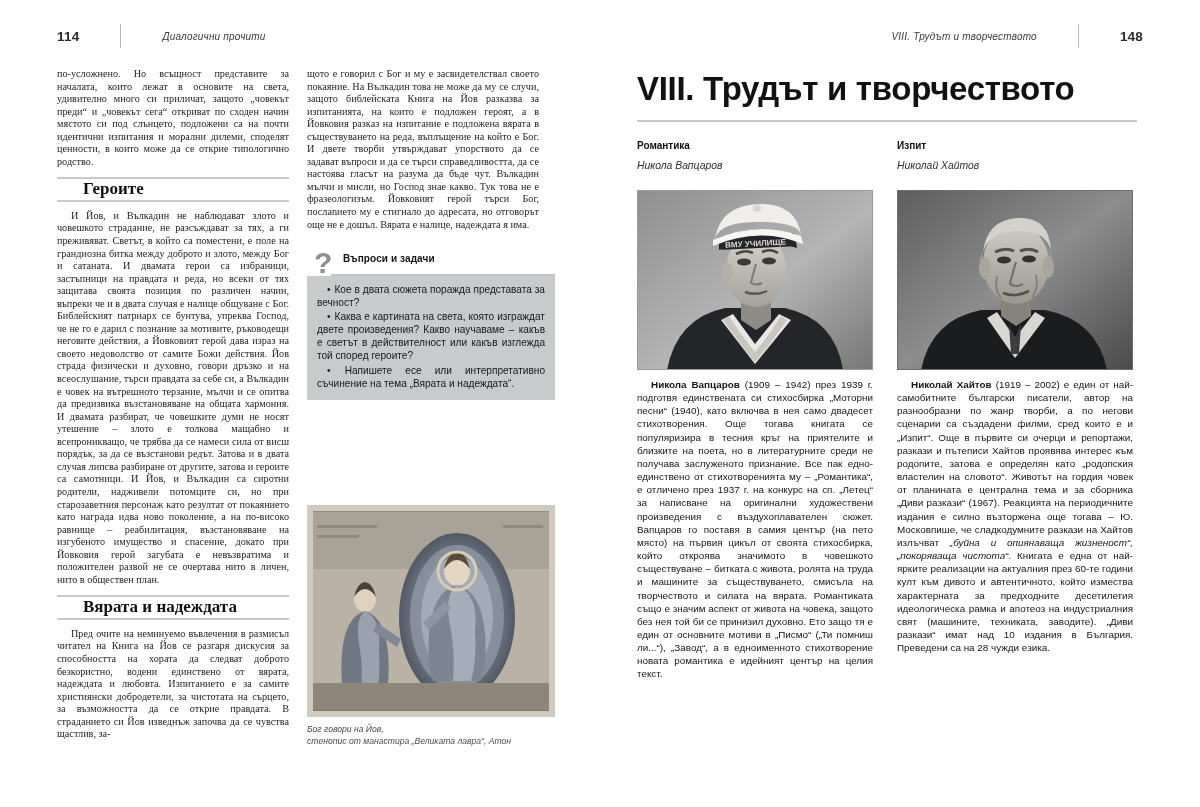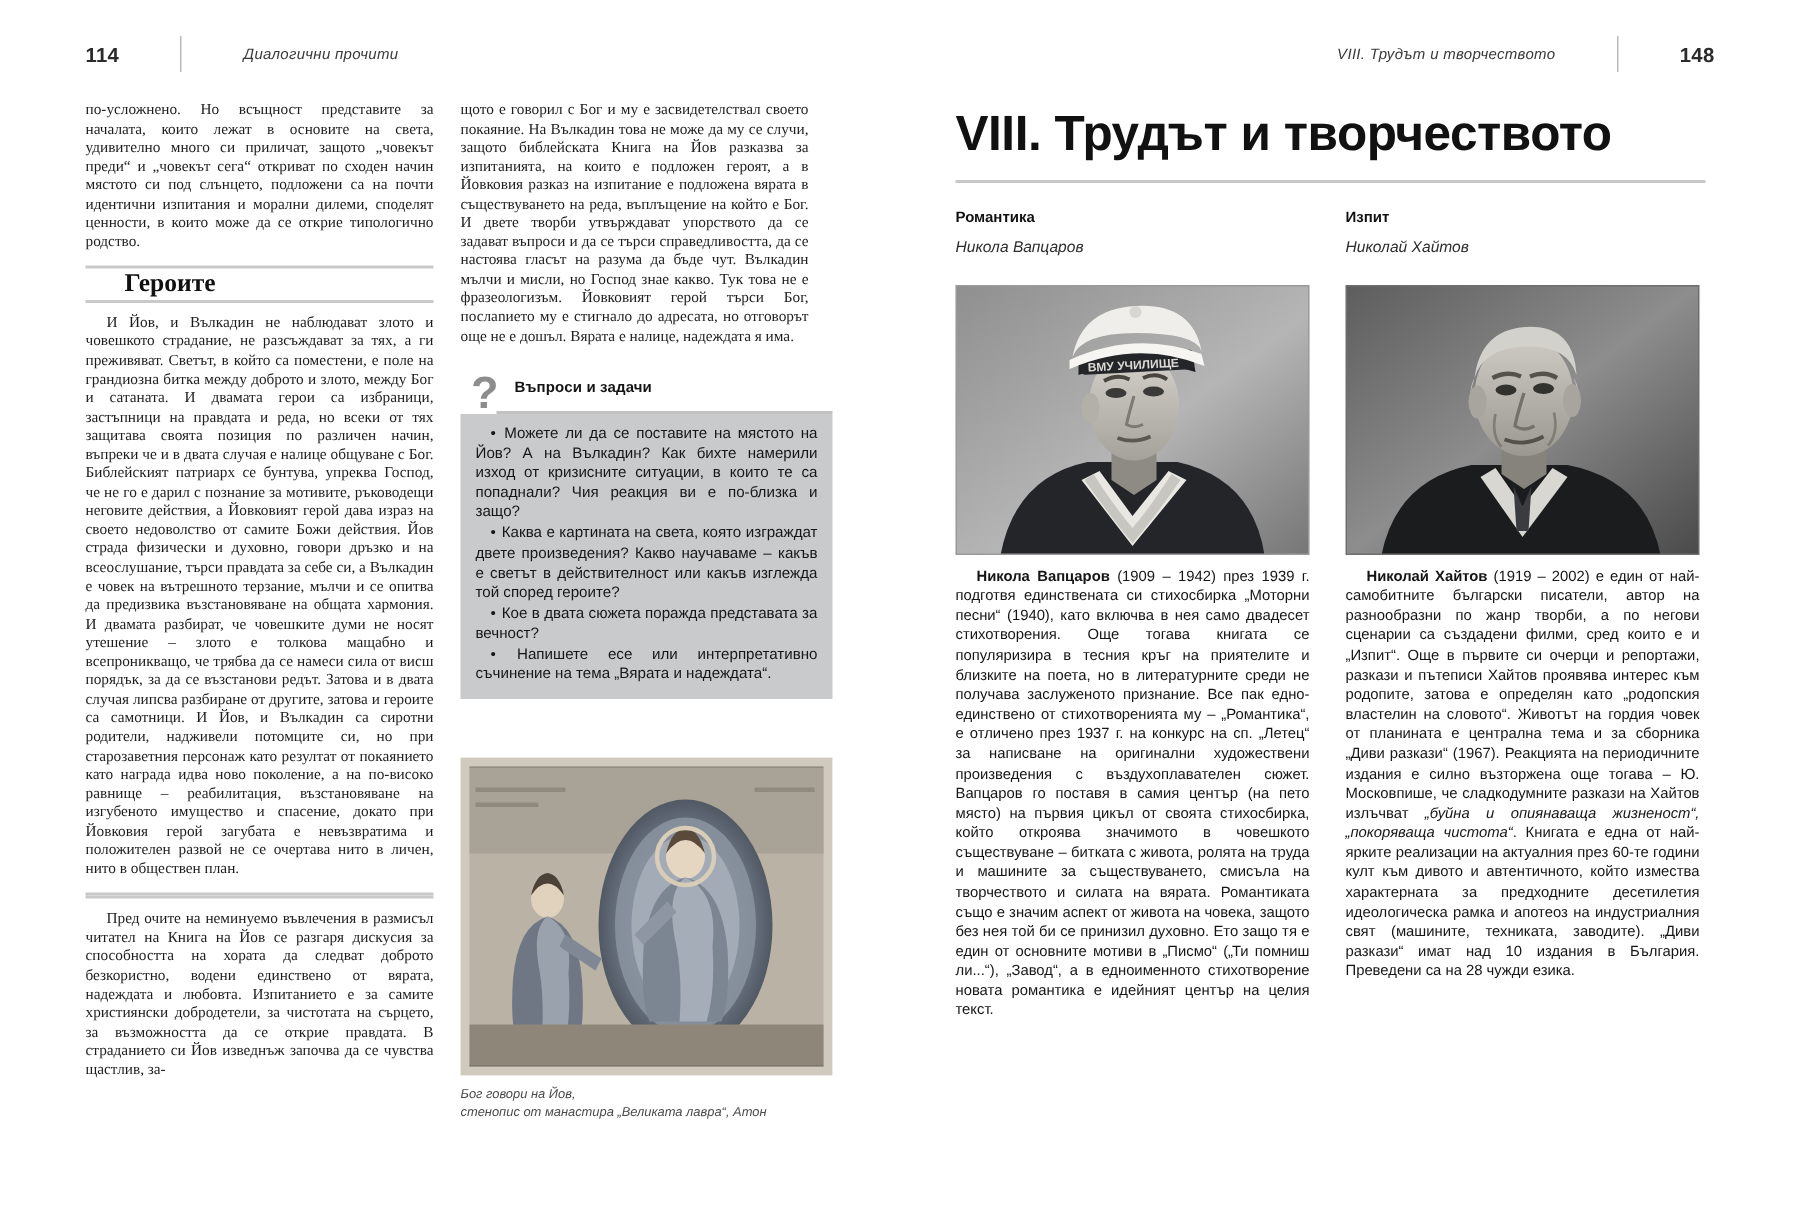"• Можете ли да се" p { html: <p><span>•</span>&nbsp;<span>Можете ли да се поставите на мястото на Йов? А на Вълкадин? Как бихте намерили изход от кризисните ситуации, в които те са попаднали? Чия реакция ви е по-близка и защо?</span></p> -> none }
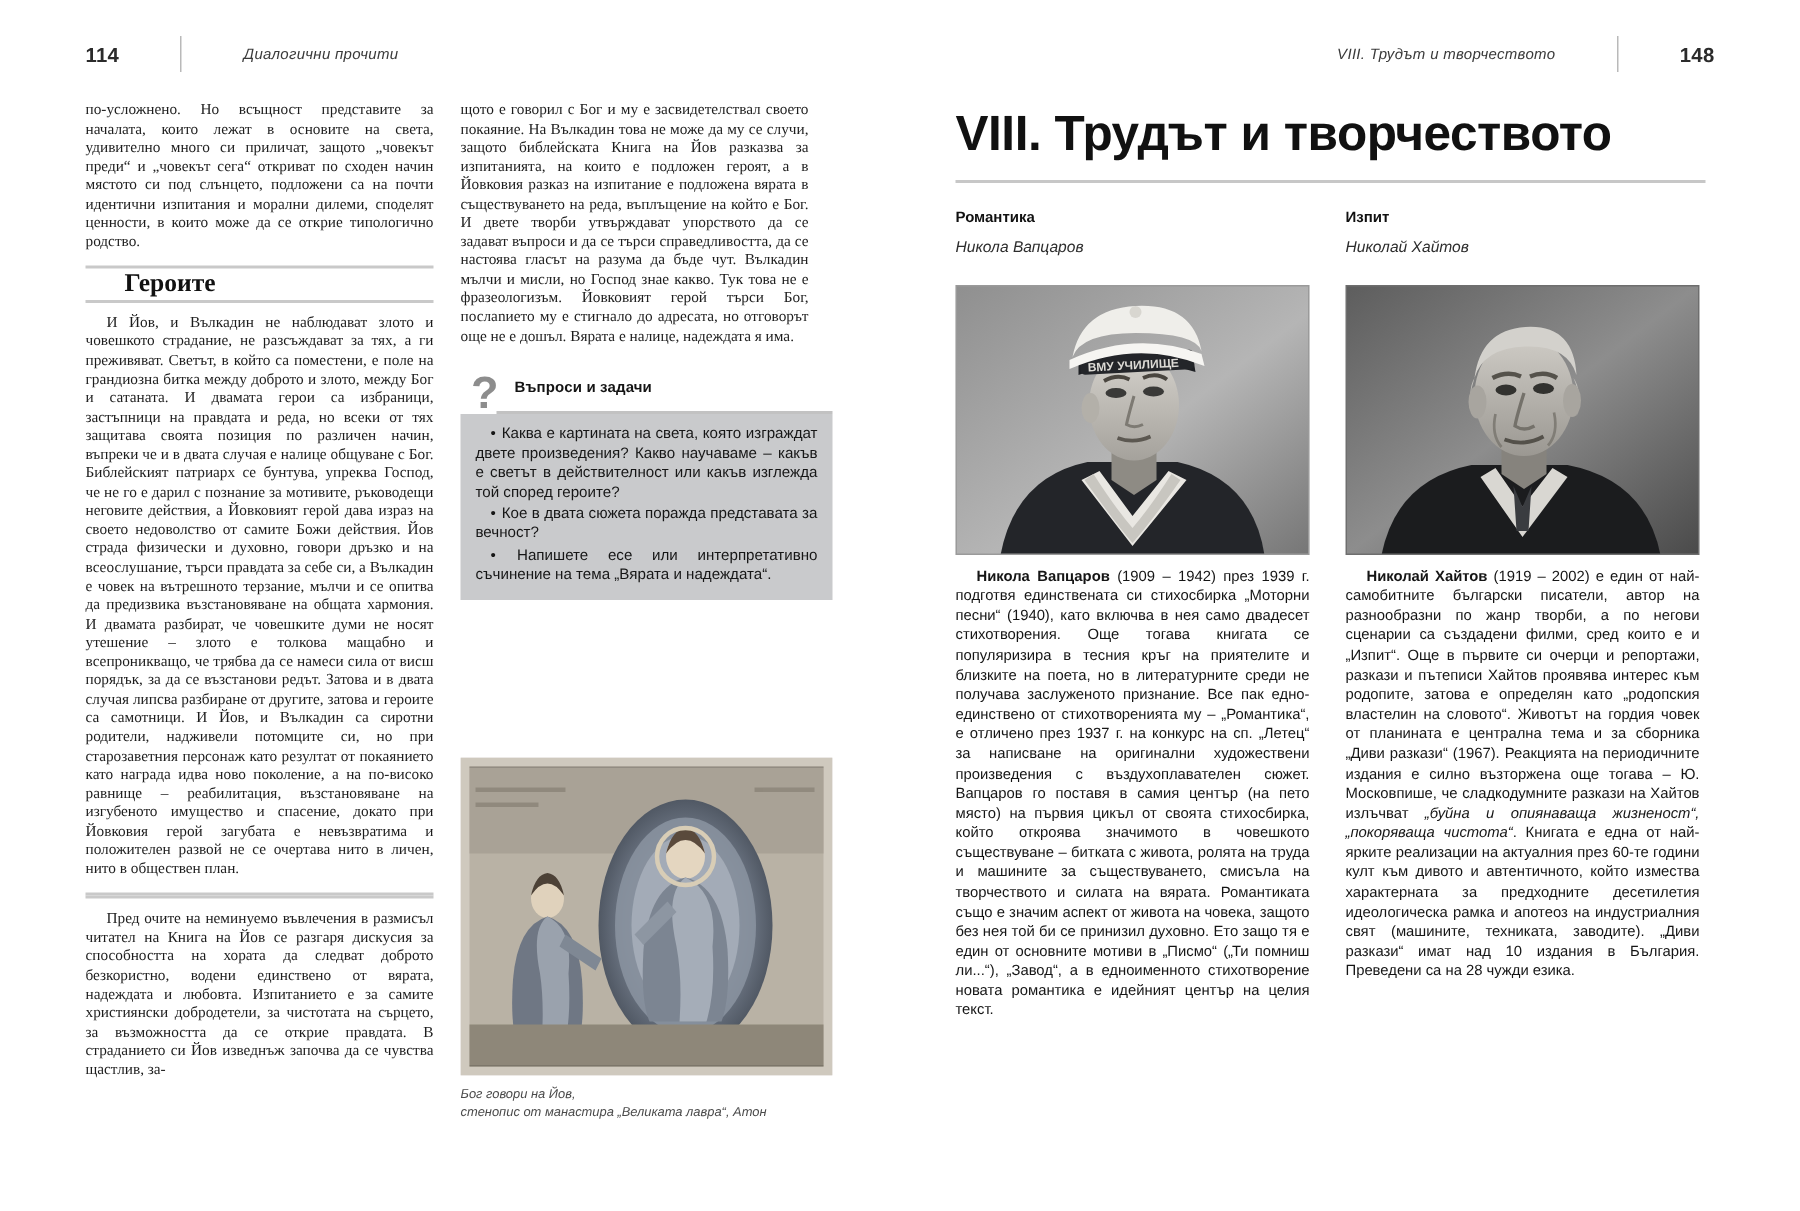"• Каква е картината на" p { order: before "• Кое в двата сюжета" -> after "• Кое в двата сюжета" }
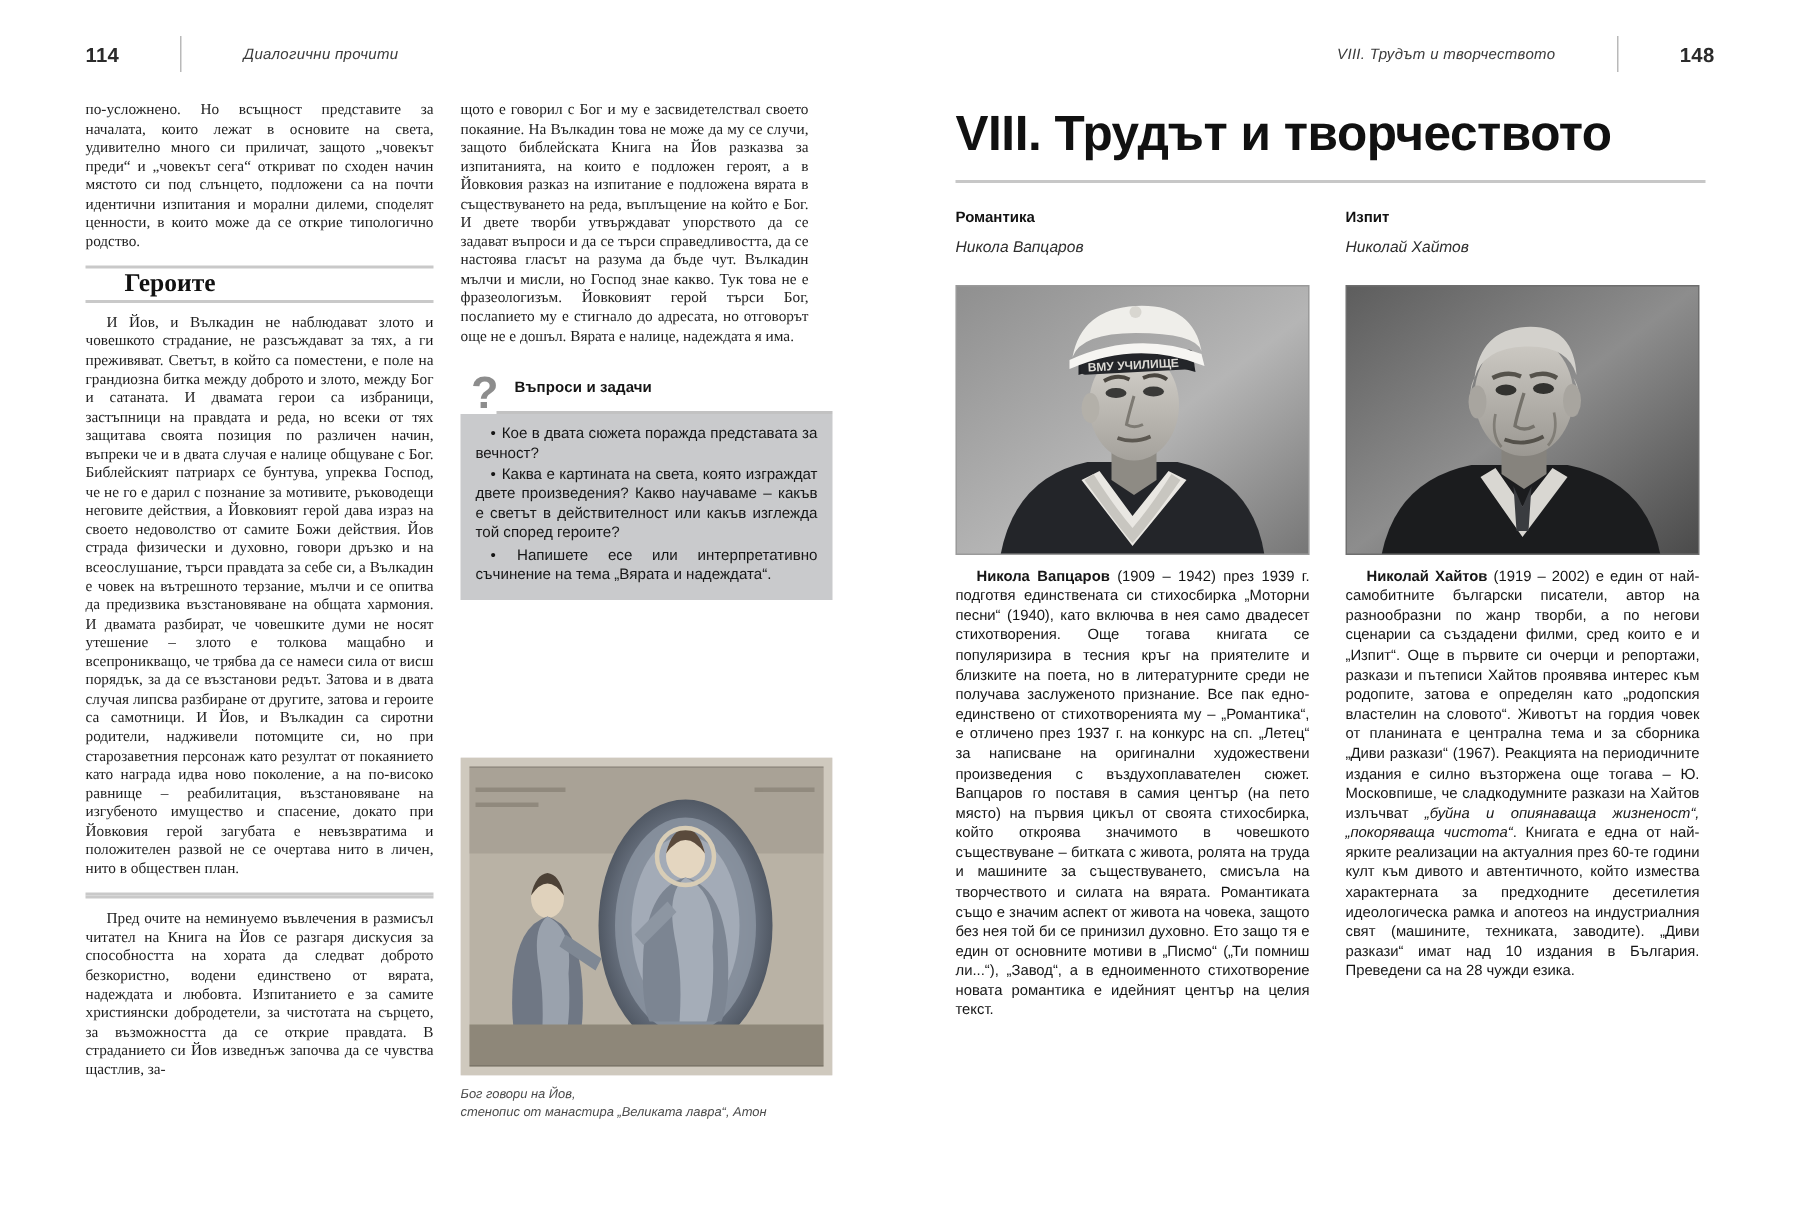"Вярата и надеждата" div.txt { html: none -> <div>Вярата и надеждата</div> }
